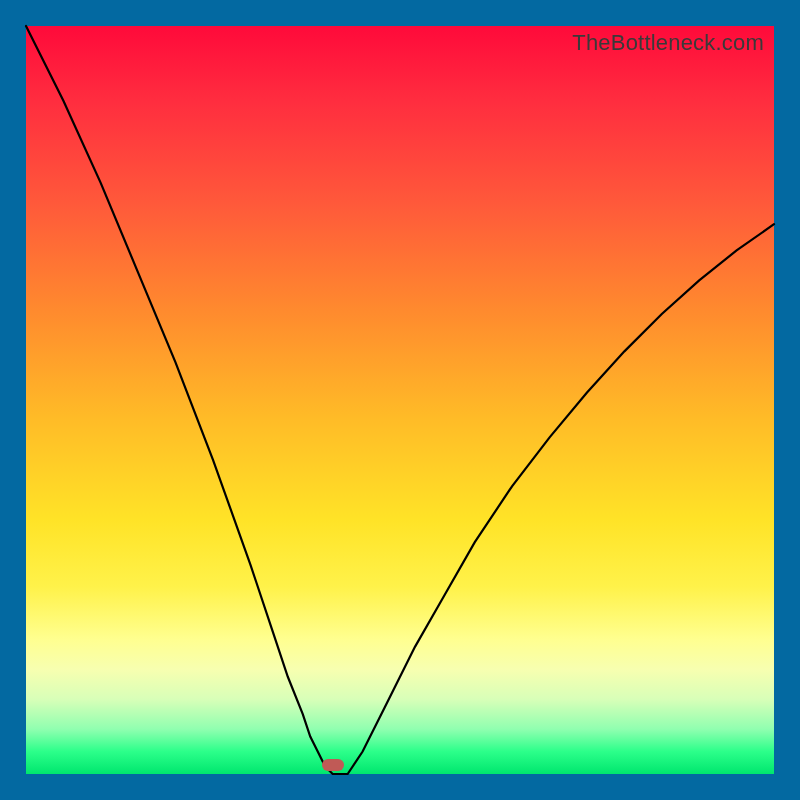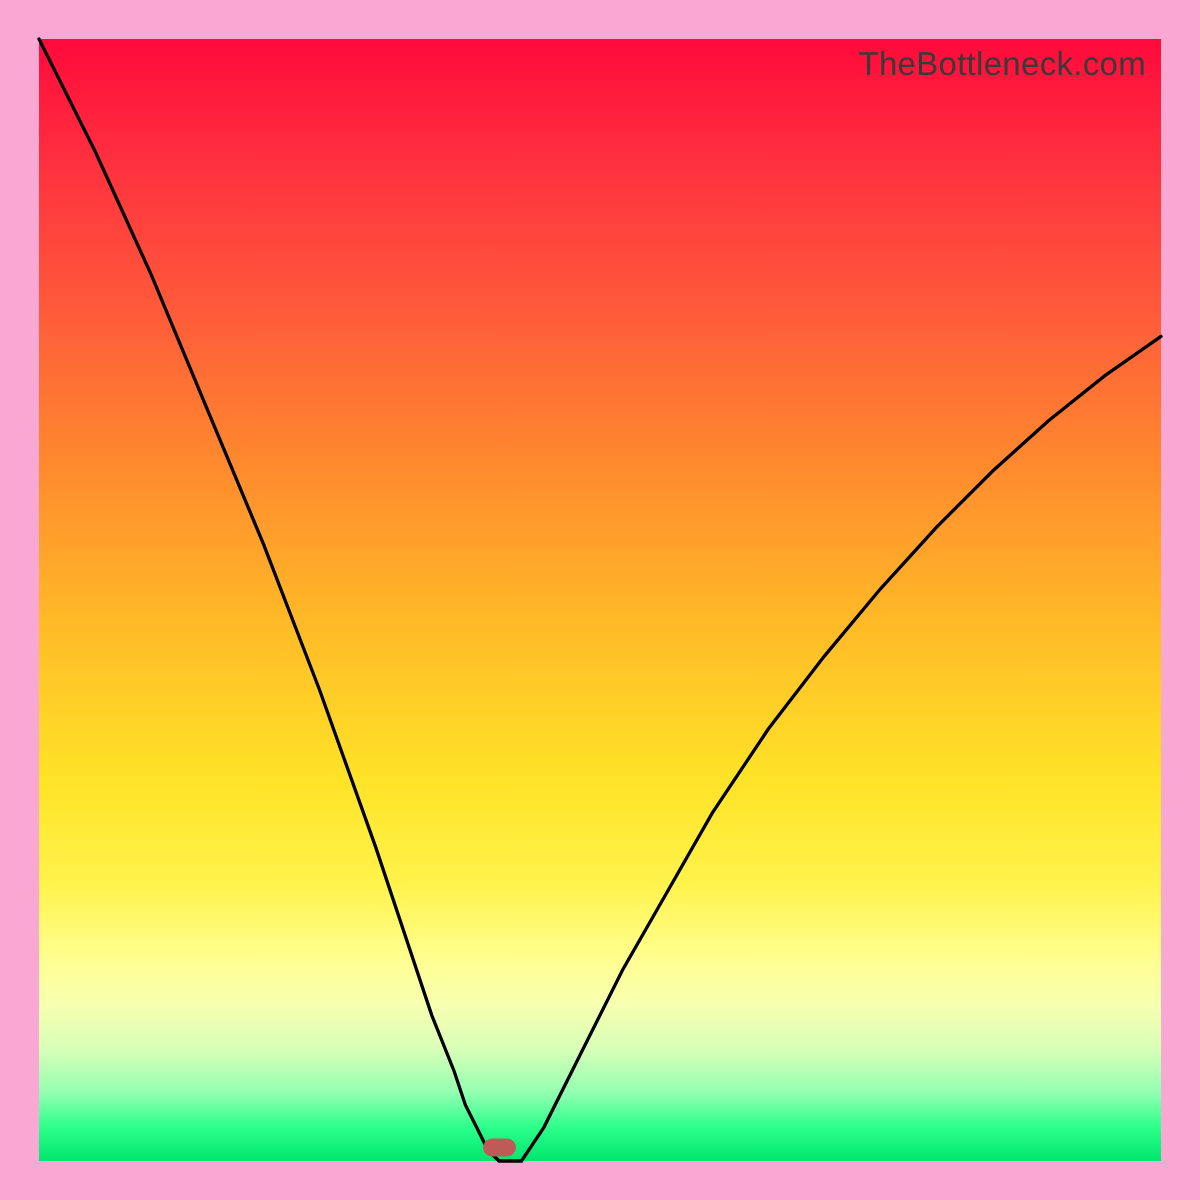"TheBottleneck.com" .frame { background: #f9a8d4 -> #0369a1 }
